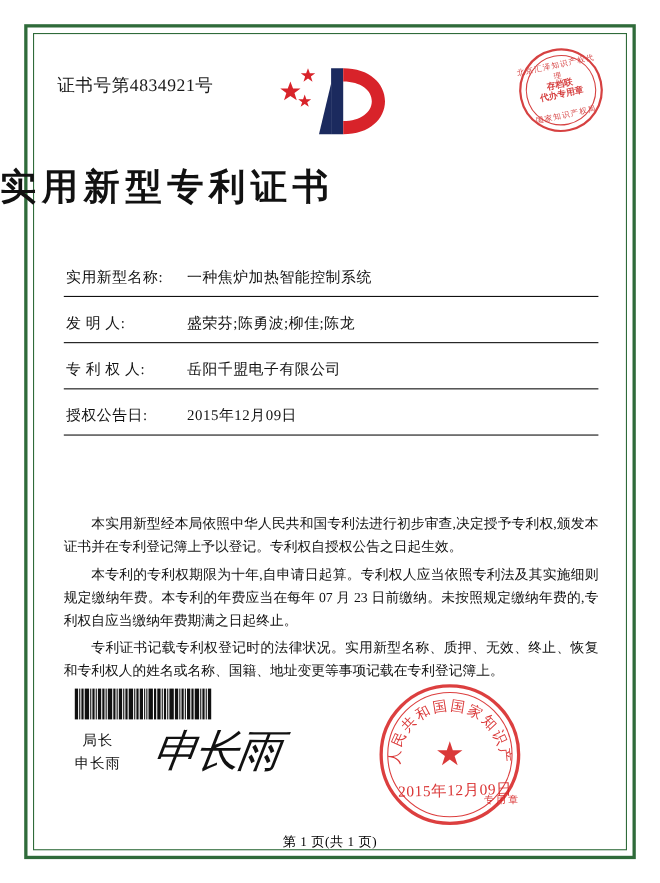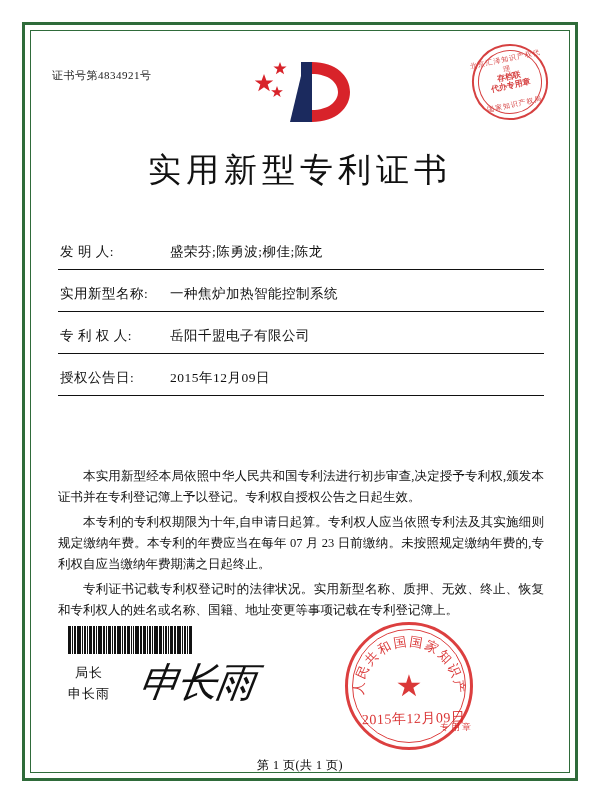"证书号第4834921号" .cert-no { font-size: 11px -> 16px }
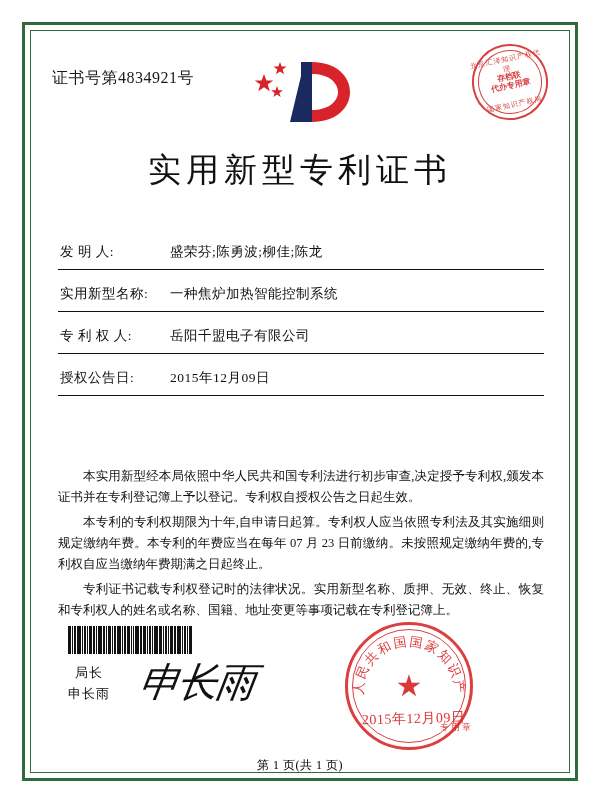"实用新型专利证书" .title { font-weight: normal -> bold; text-align: center -> left }
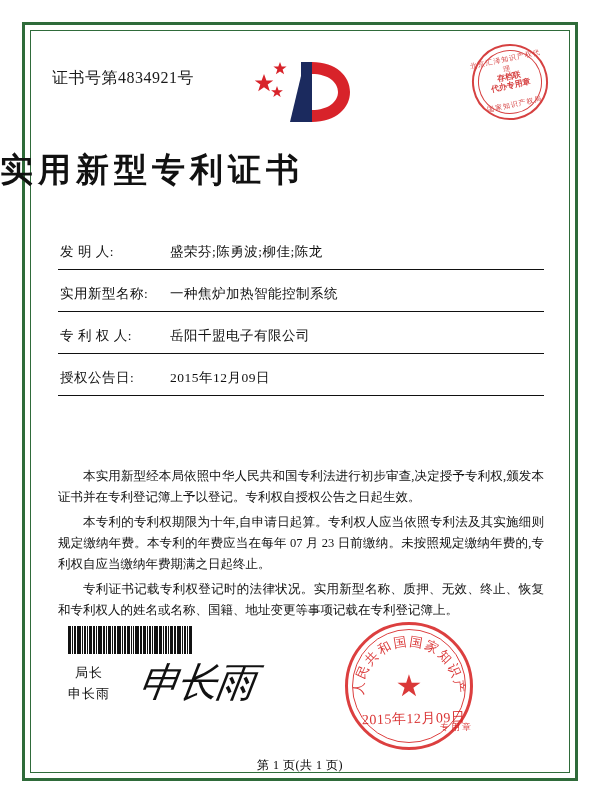"发 明 人:" div.field-row { order: before "实用新型名称:" -> after "实用新型名称:" }
